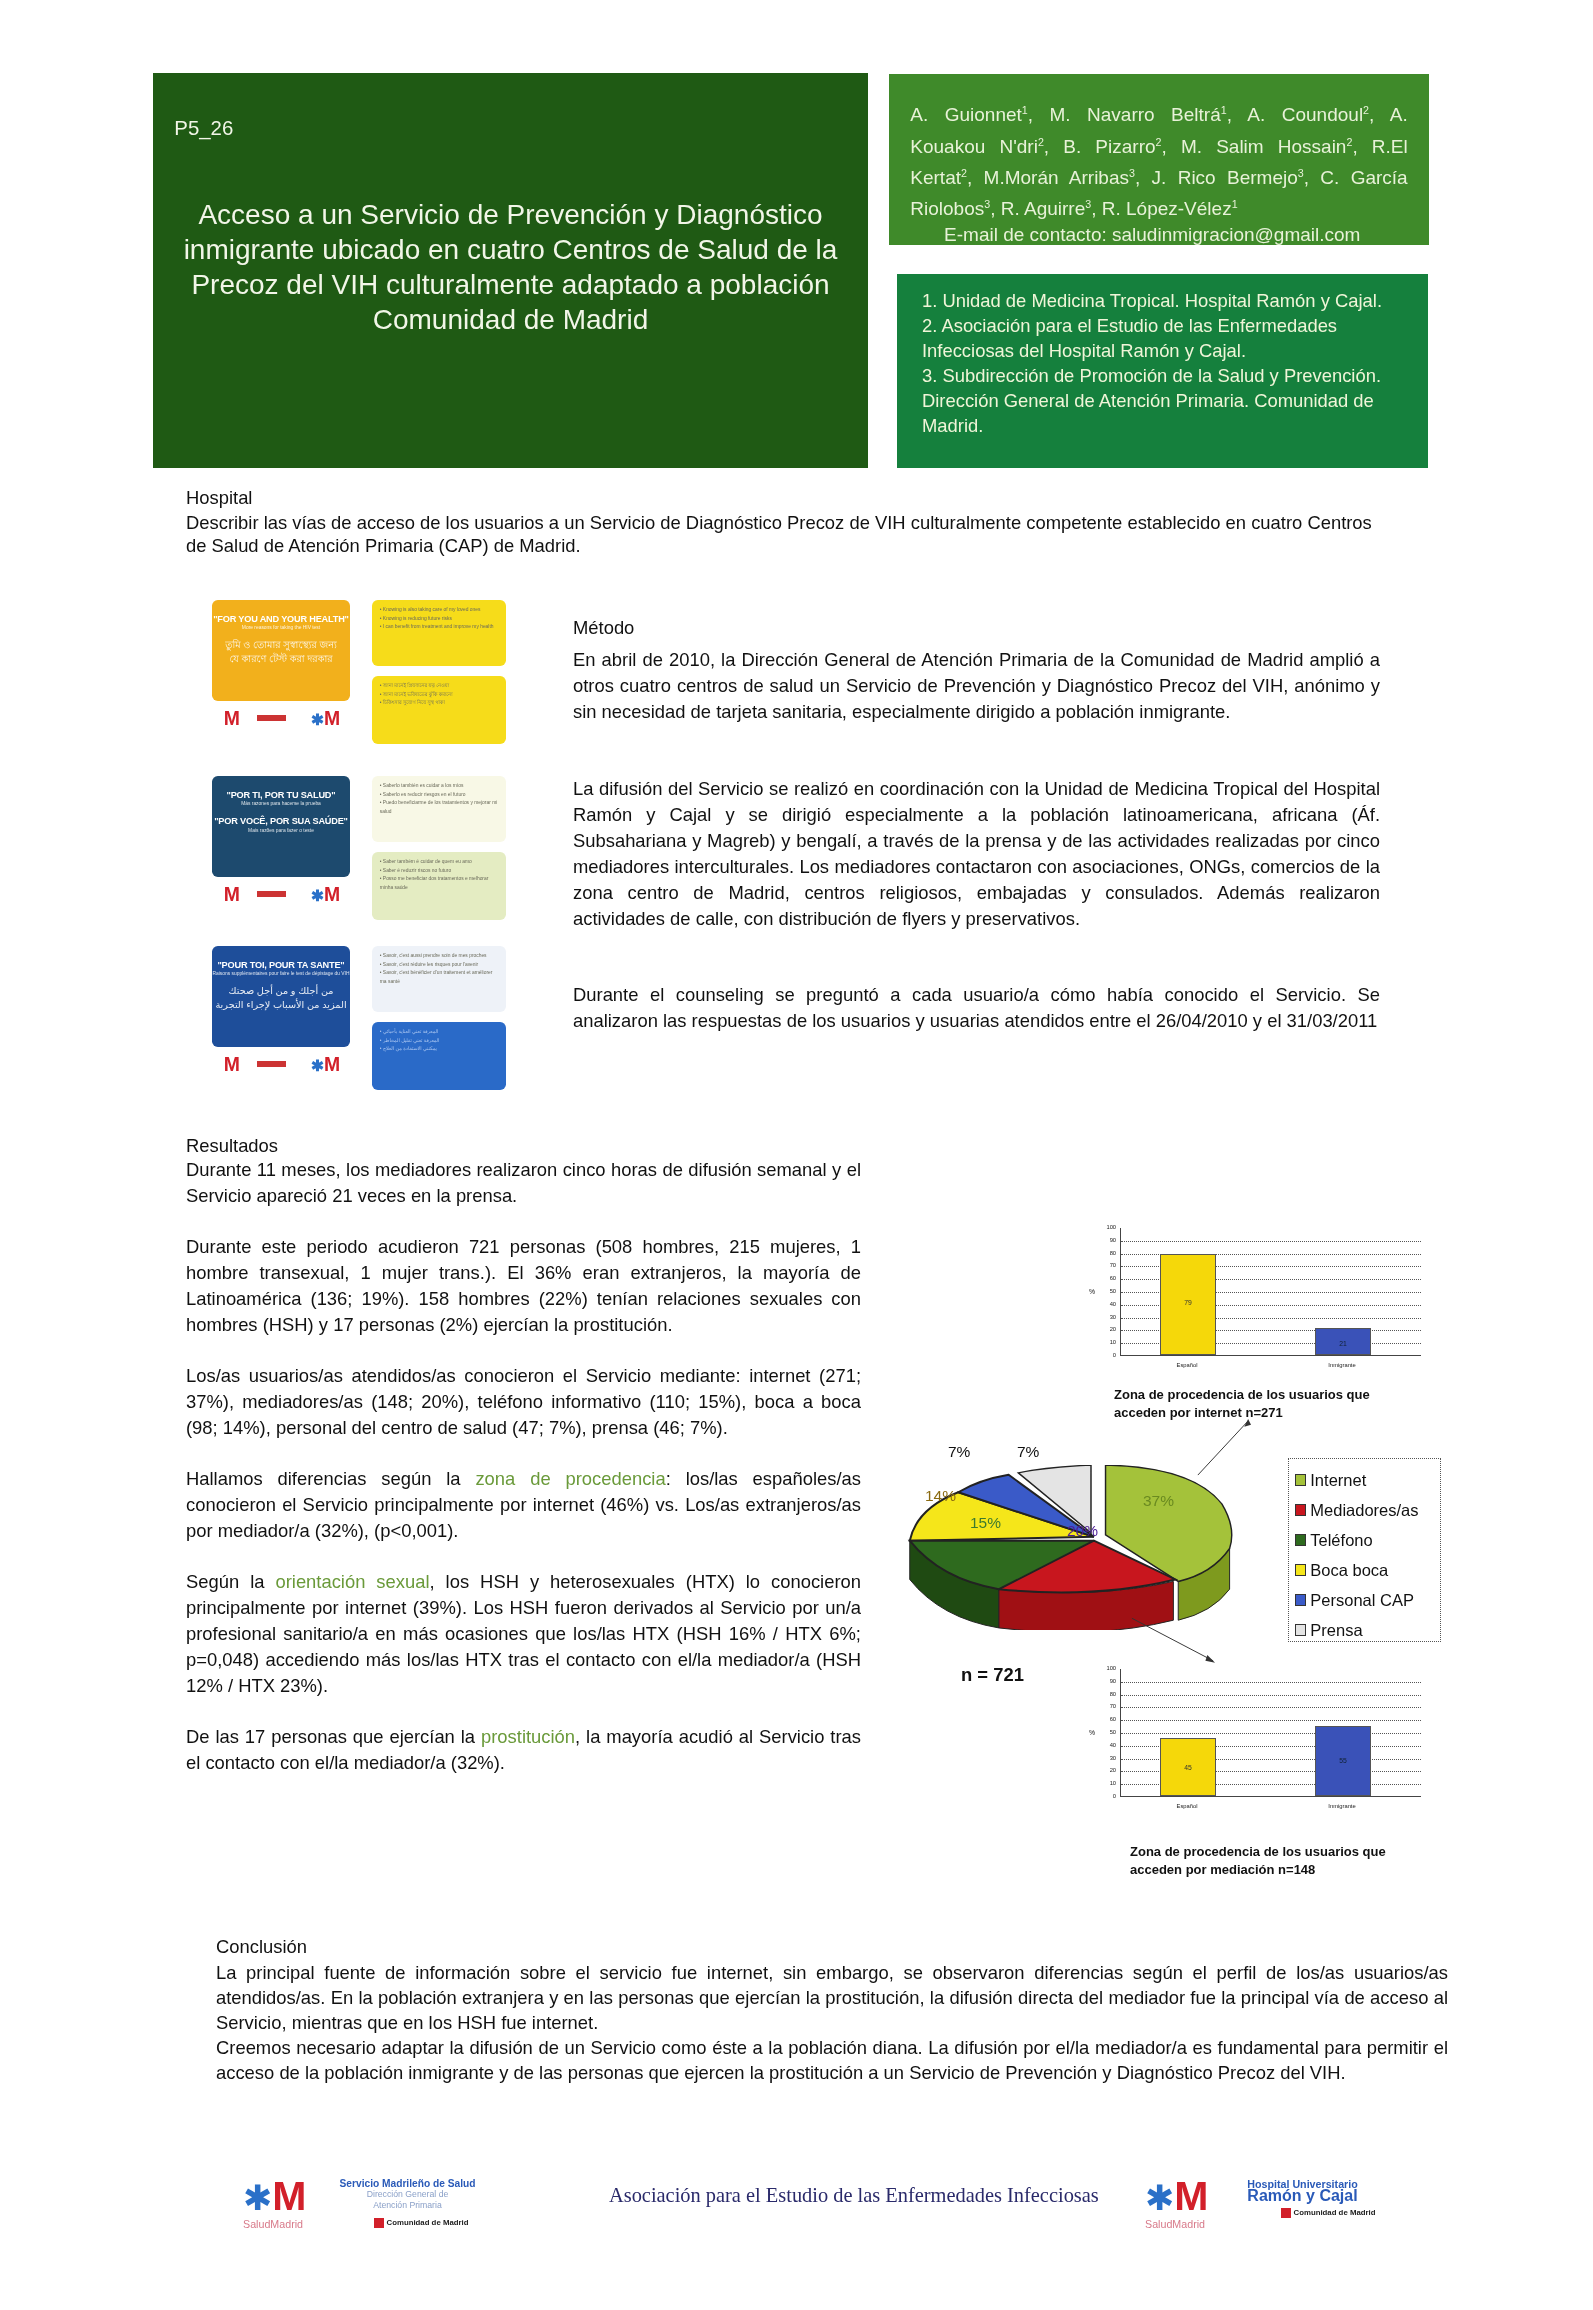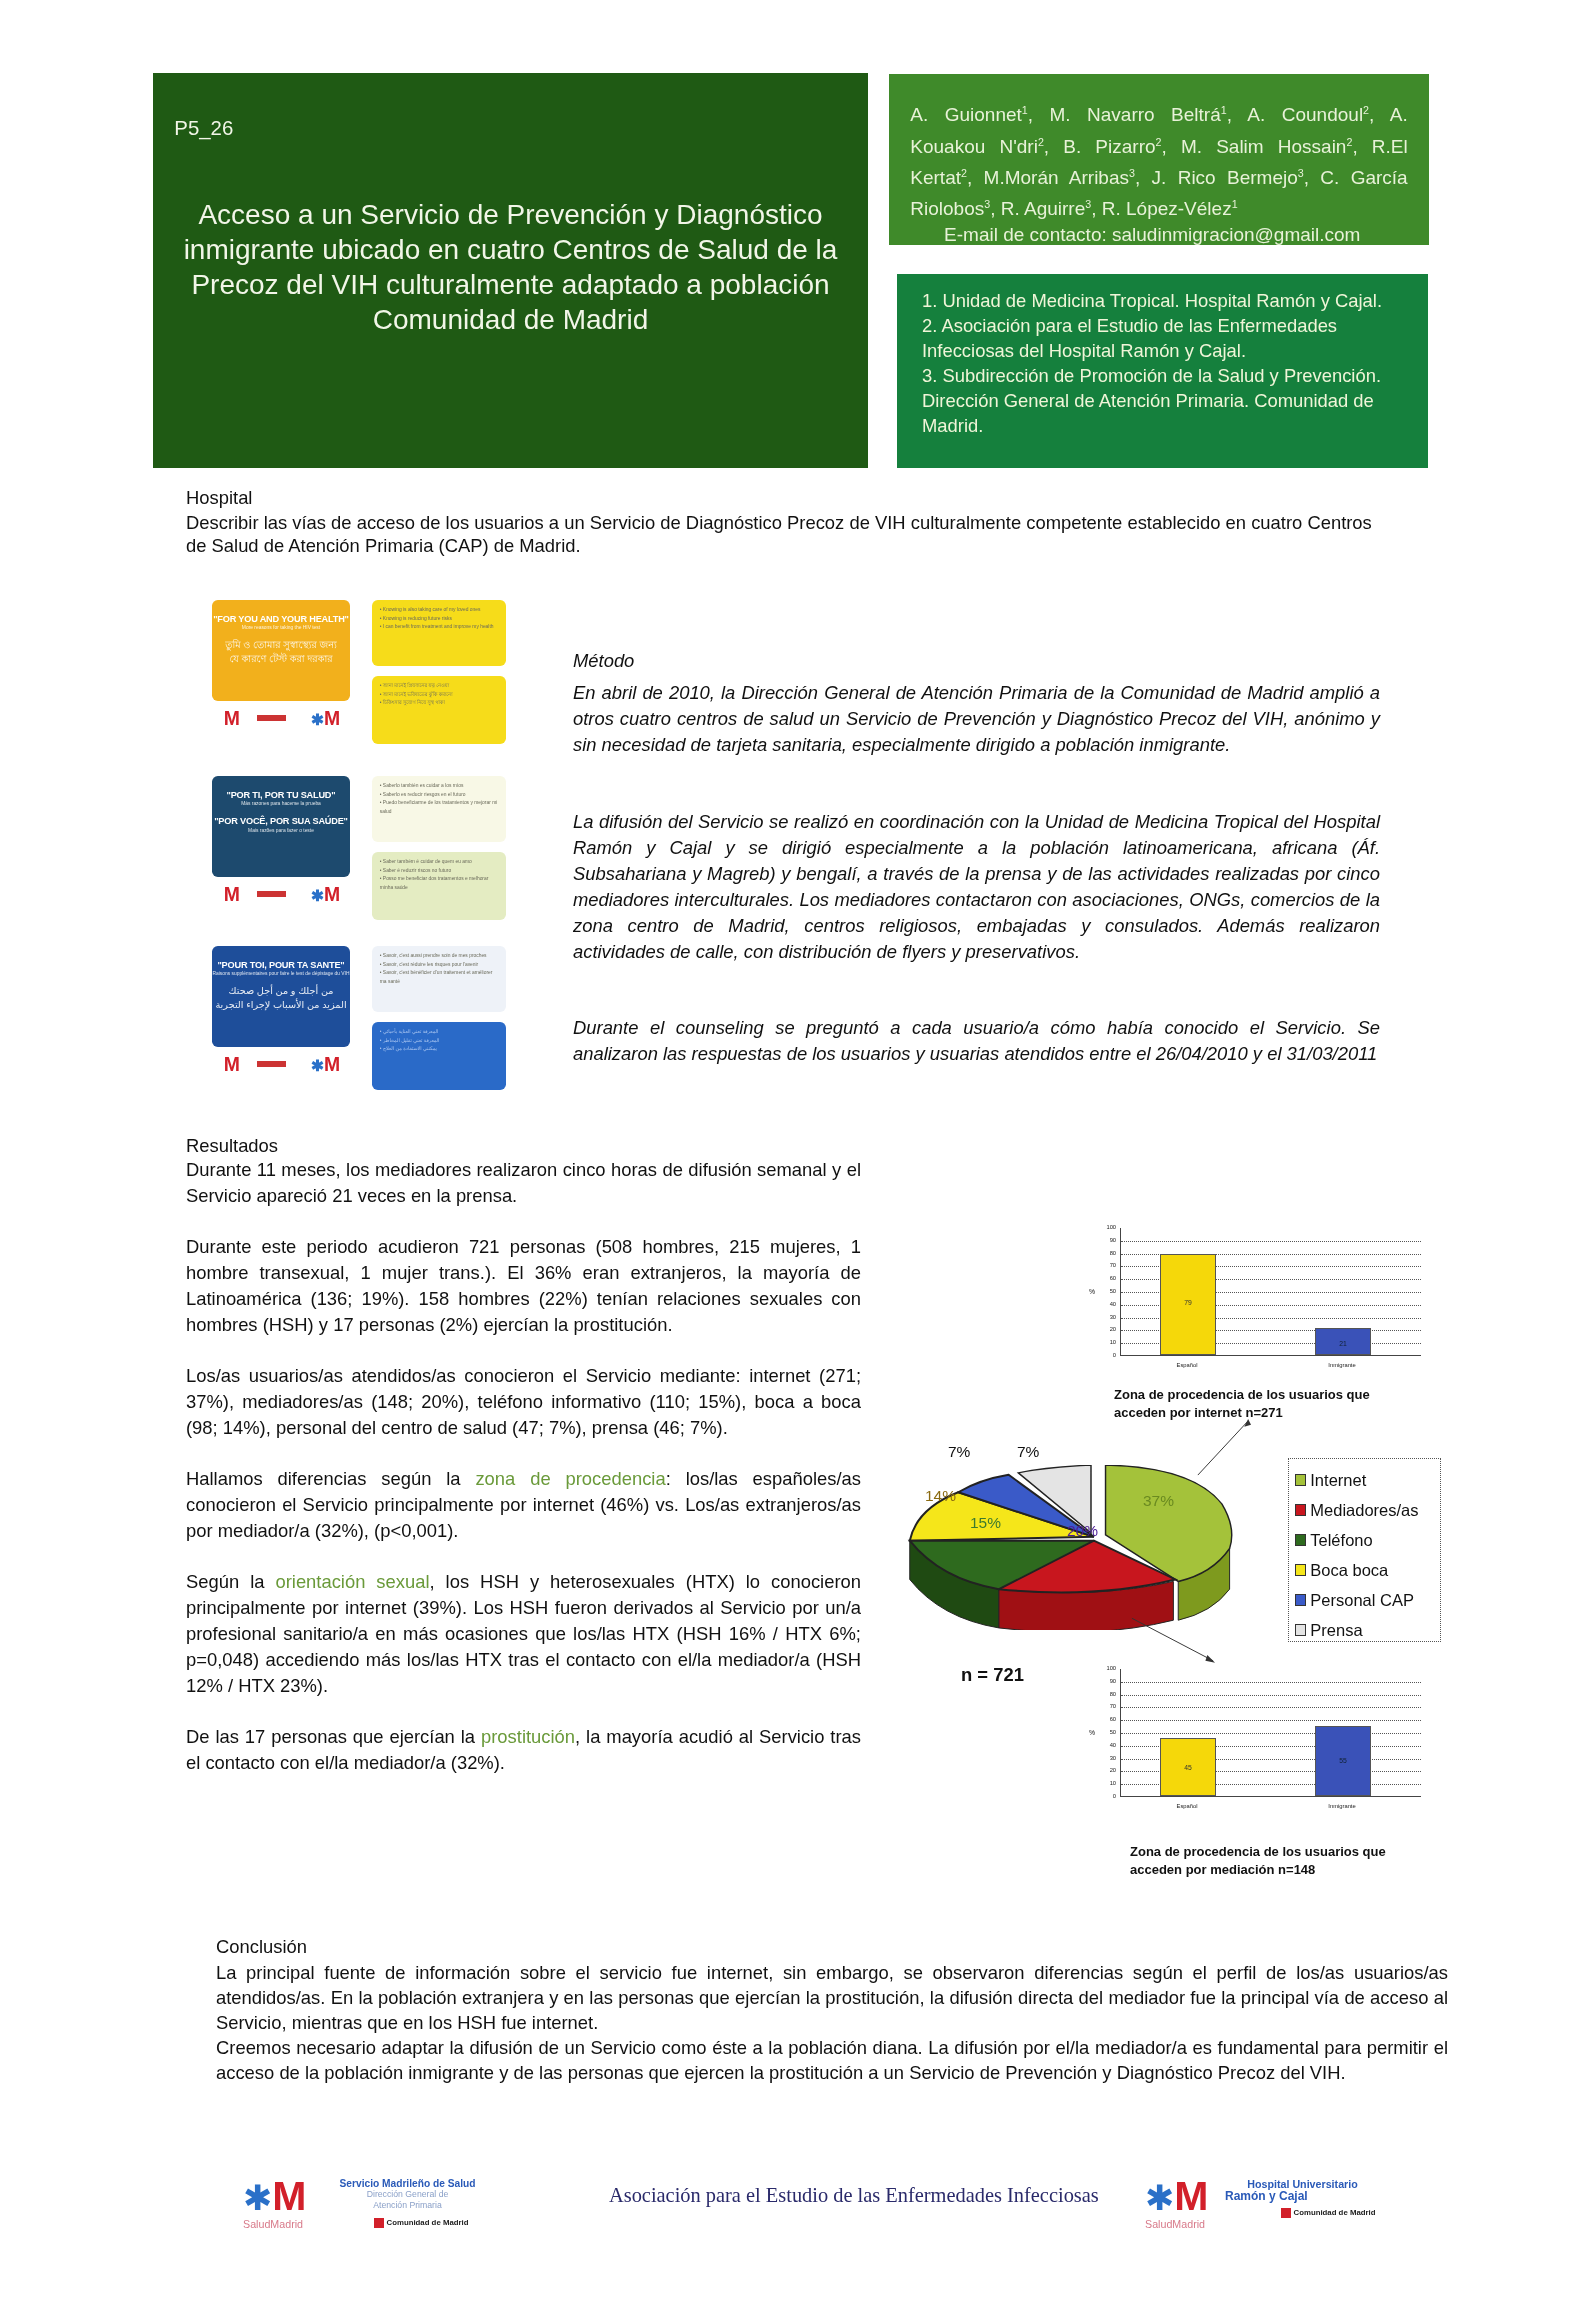"Método" #metodo { font-style: italic -> none; top: 650px -> 617px }
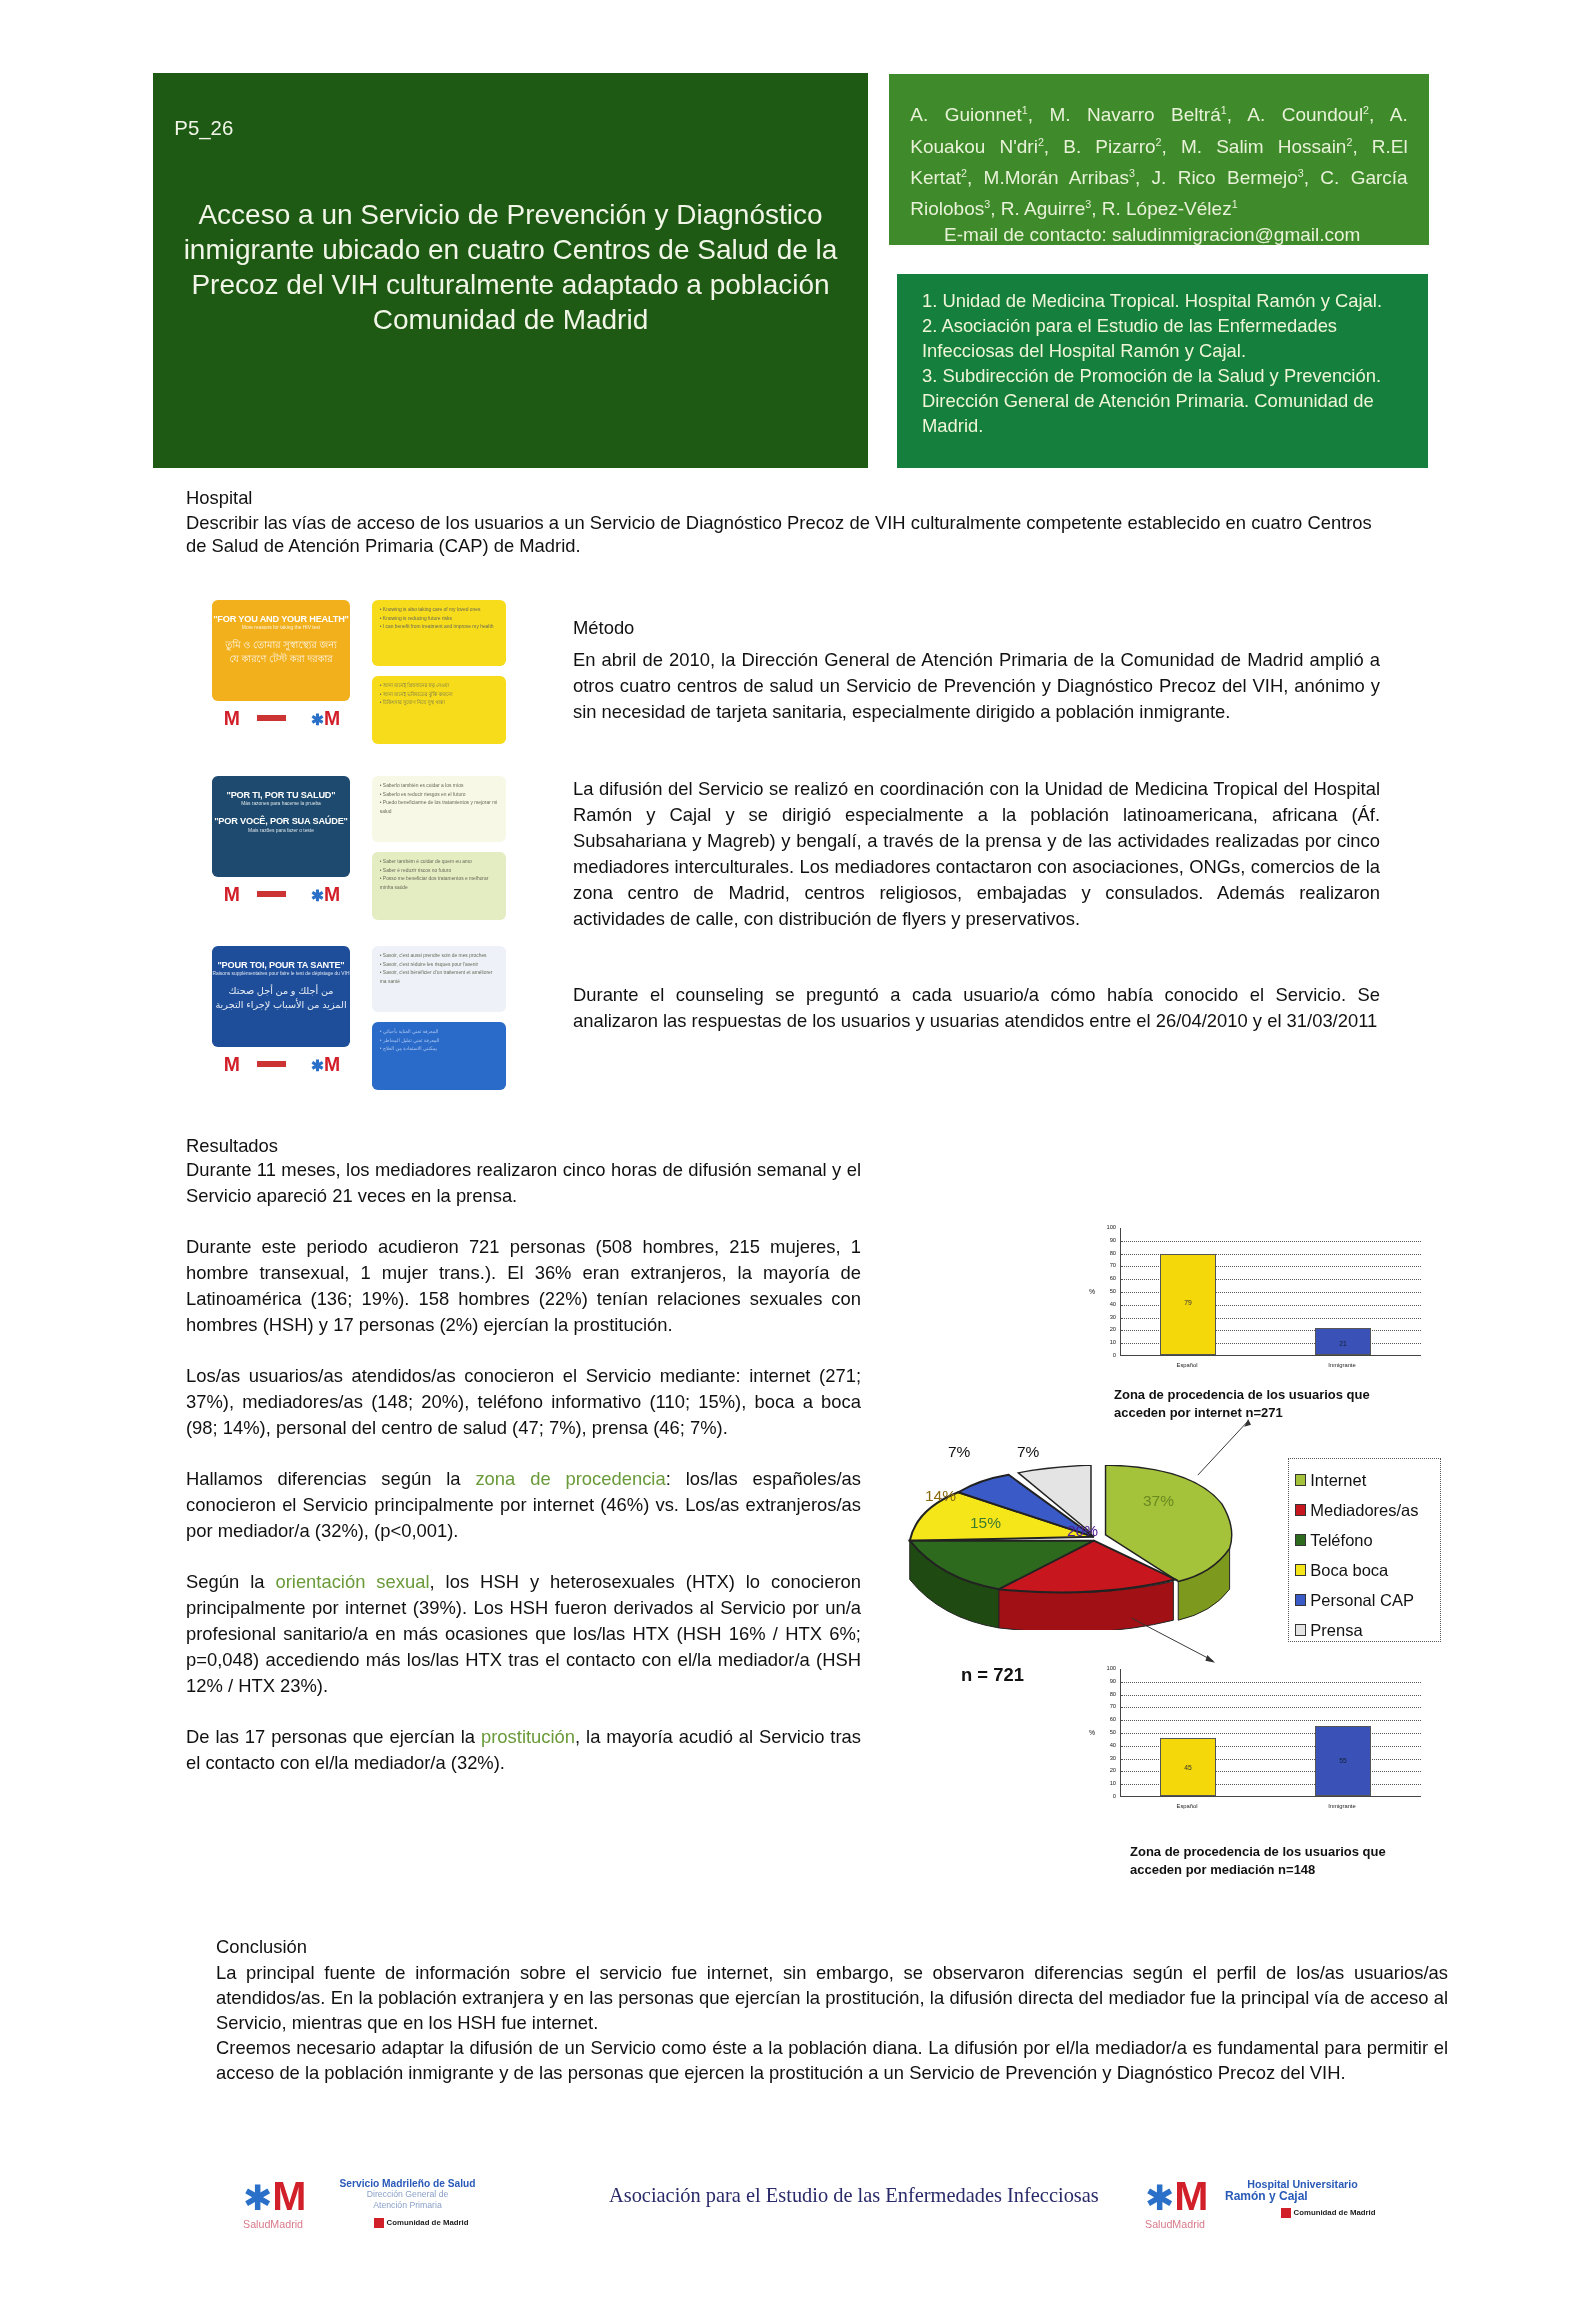"Ramón y Cajal" div.ft-blue { font-size: 12px -> 16px; text-align: none -> center }
